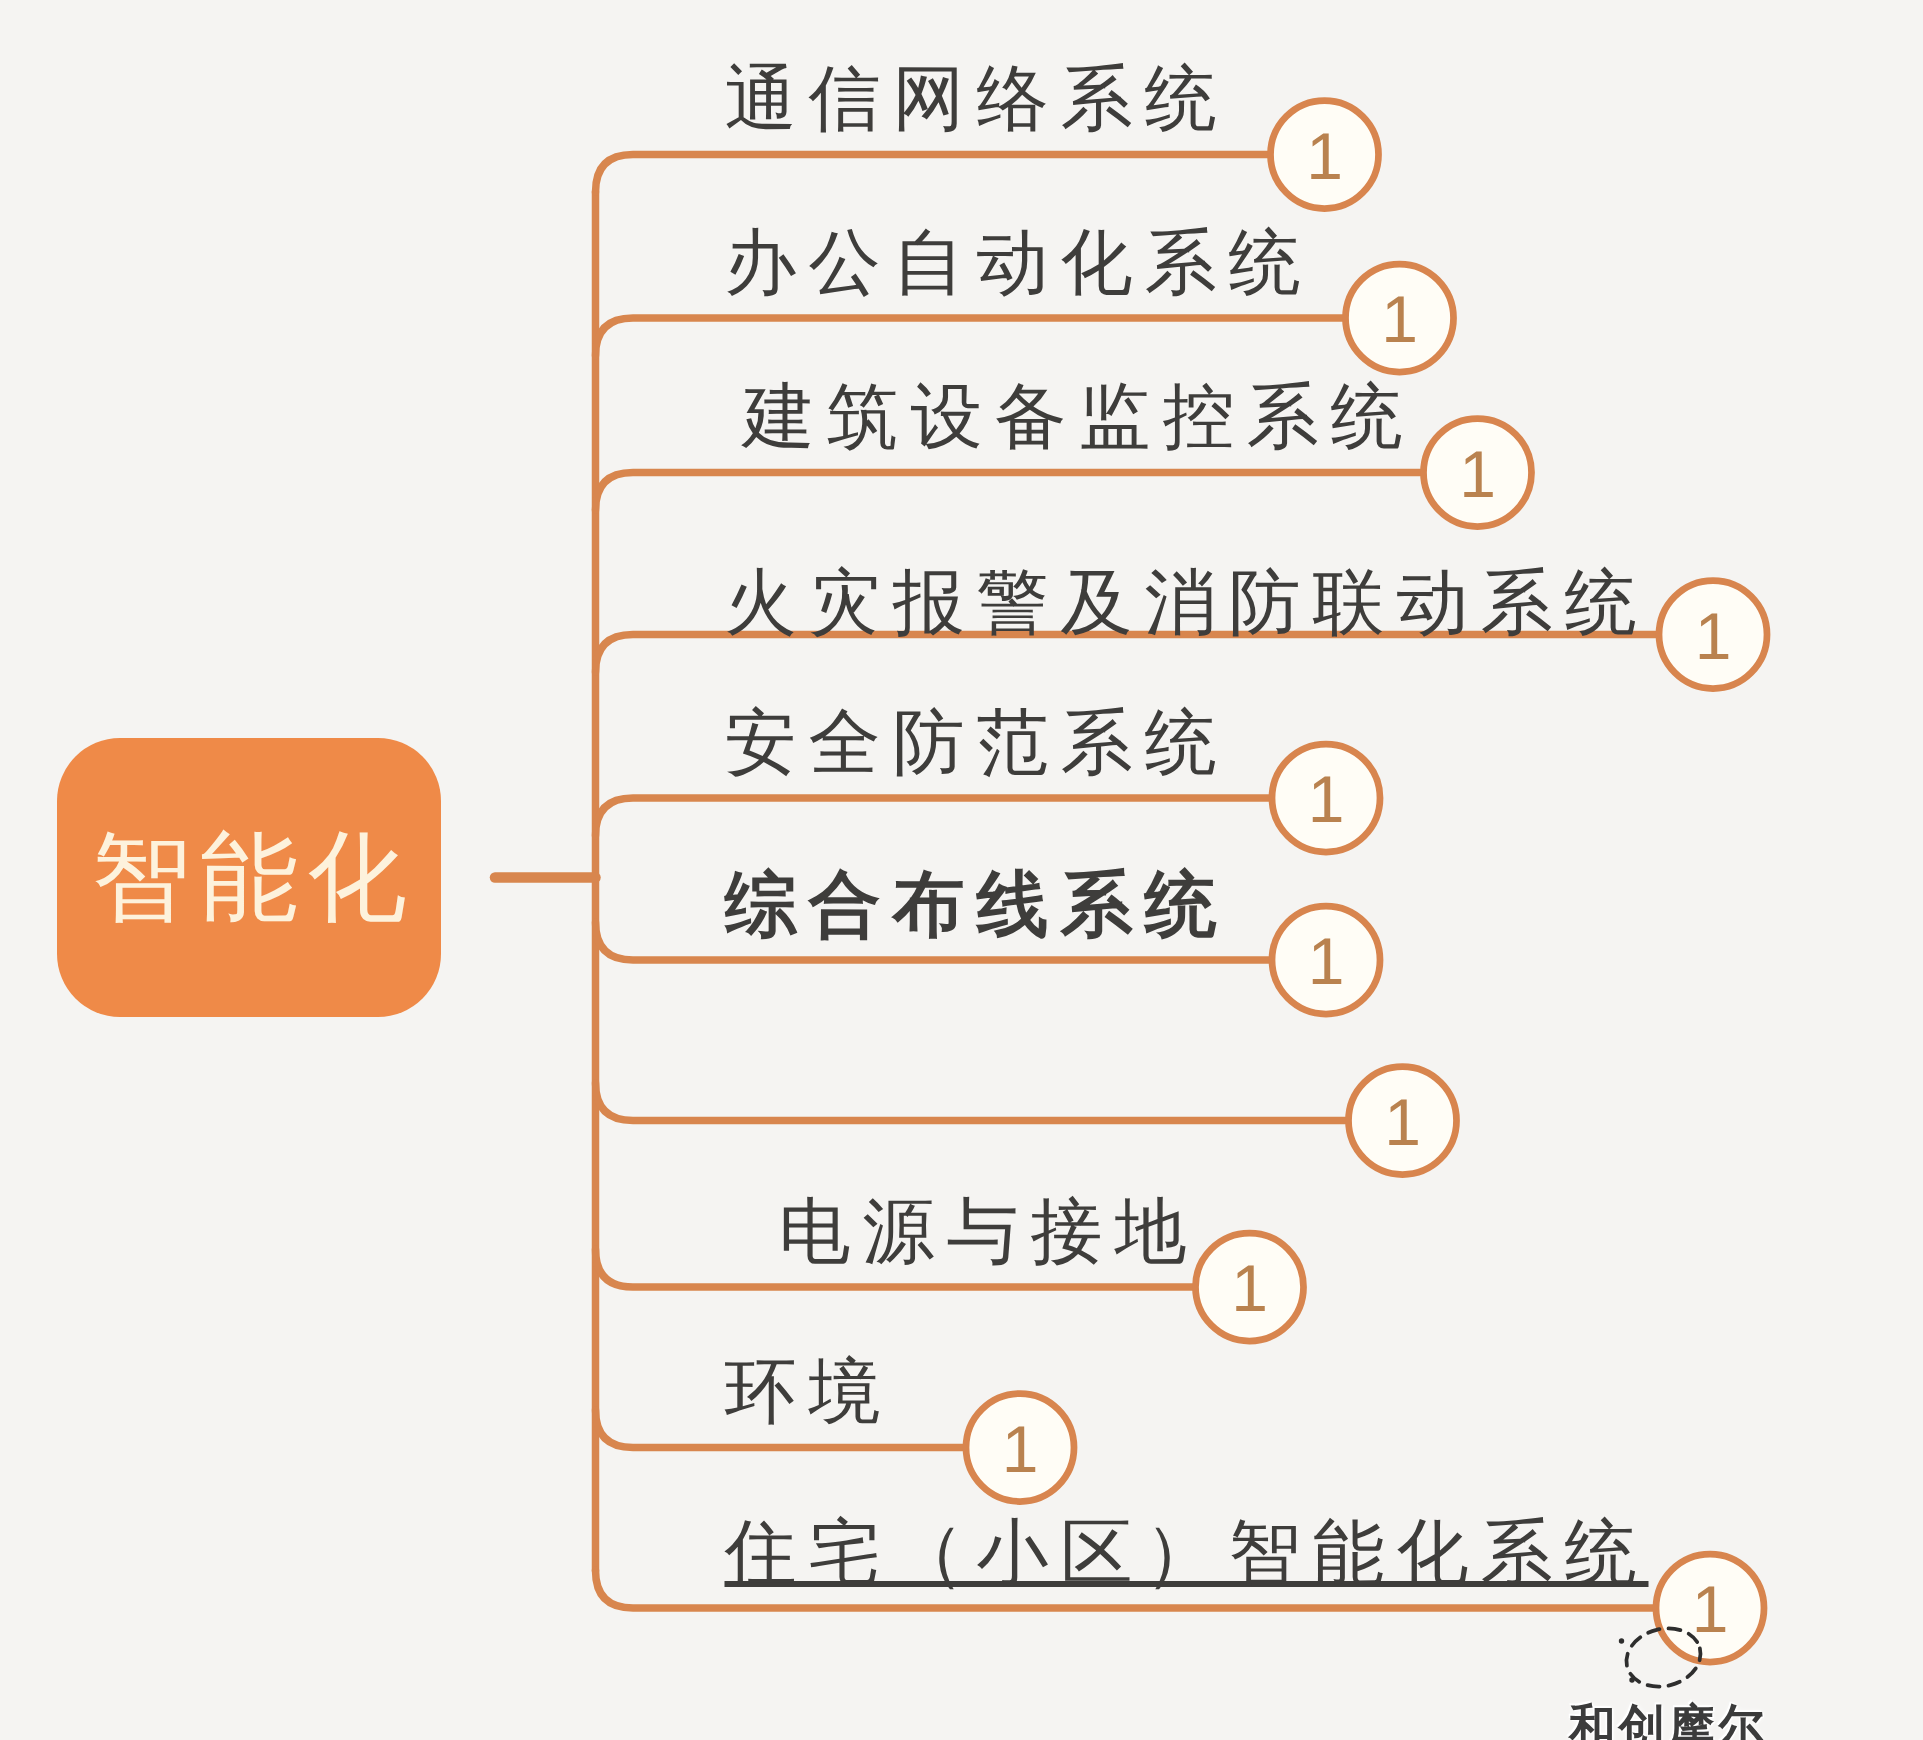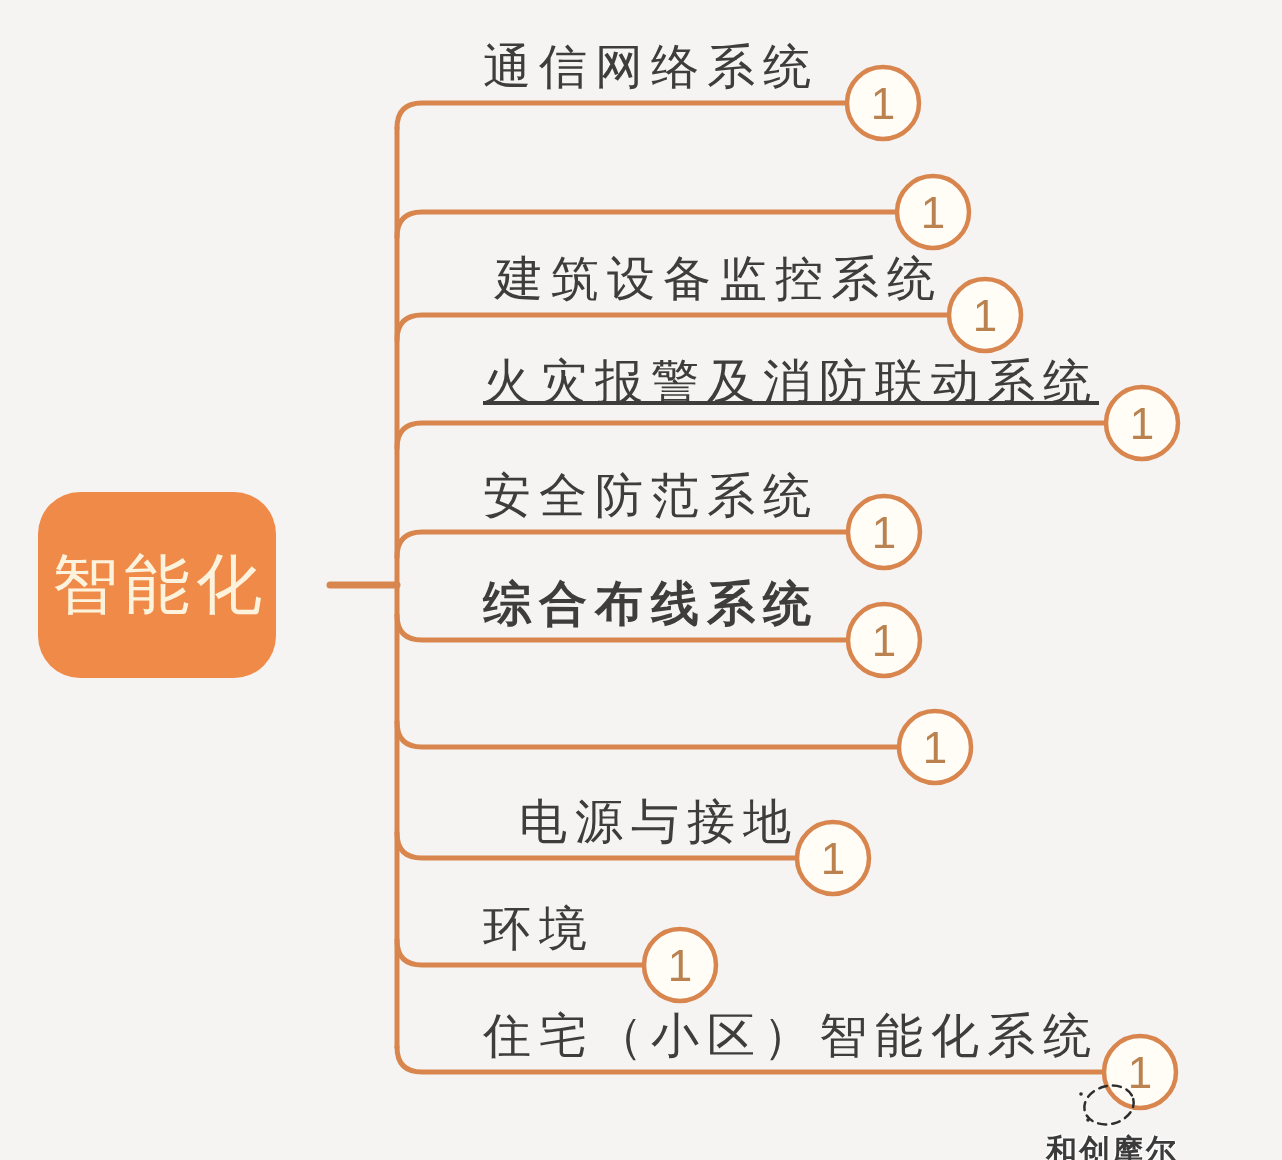"办公自动化系统" div.label { html: none -> <div>办公自动化系统</div> }
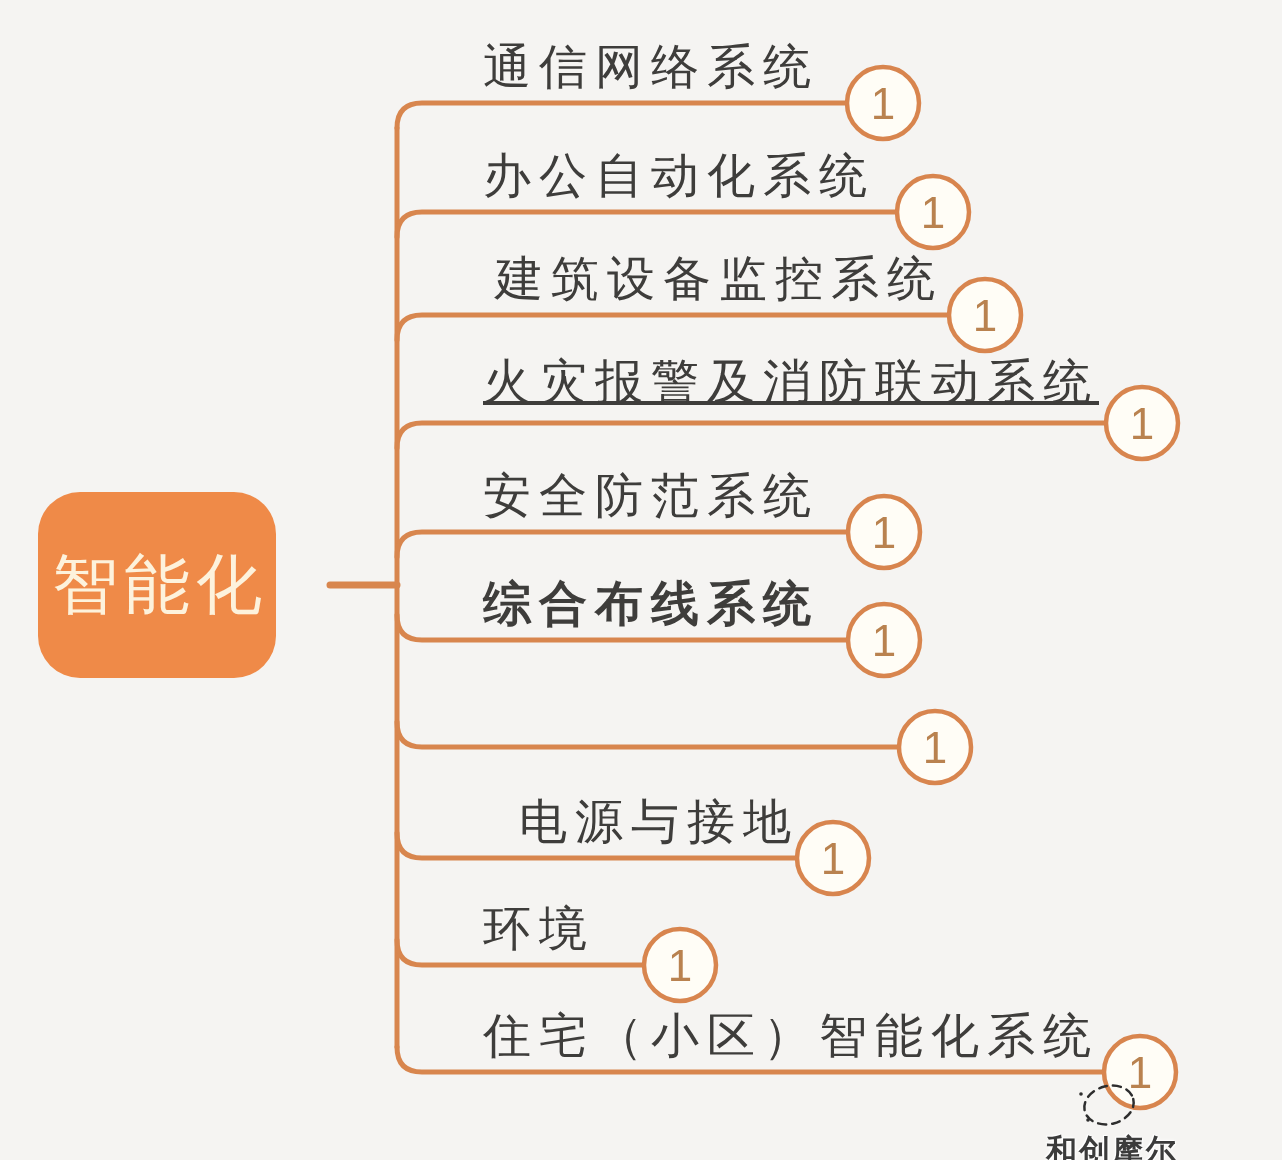"火灾报警及消防联动系统" .b3 { text-decoration: underline -> none; top: 354px -> 375px }
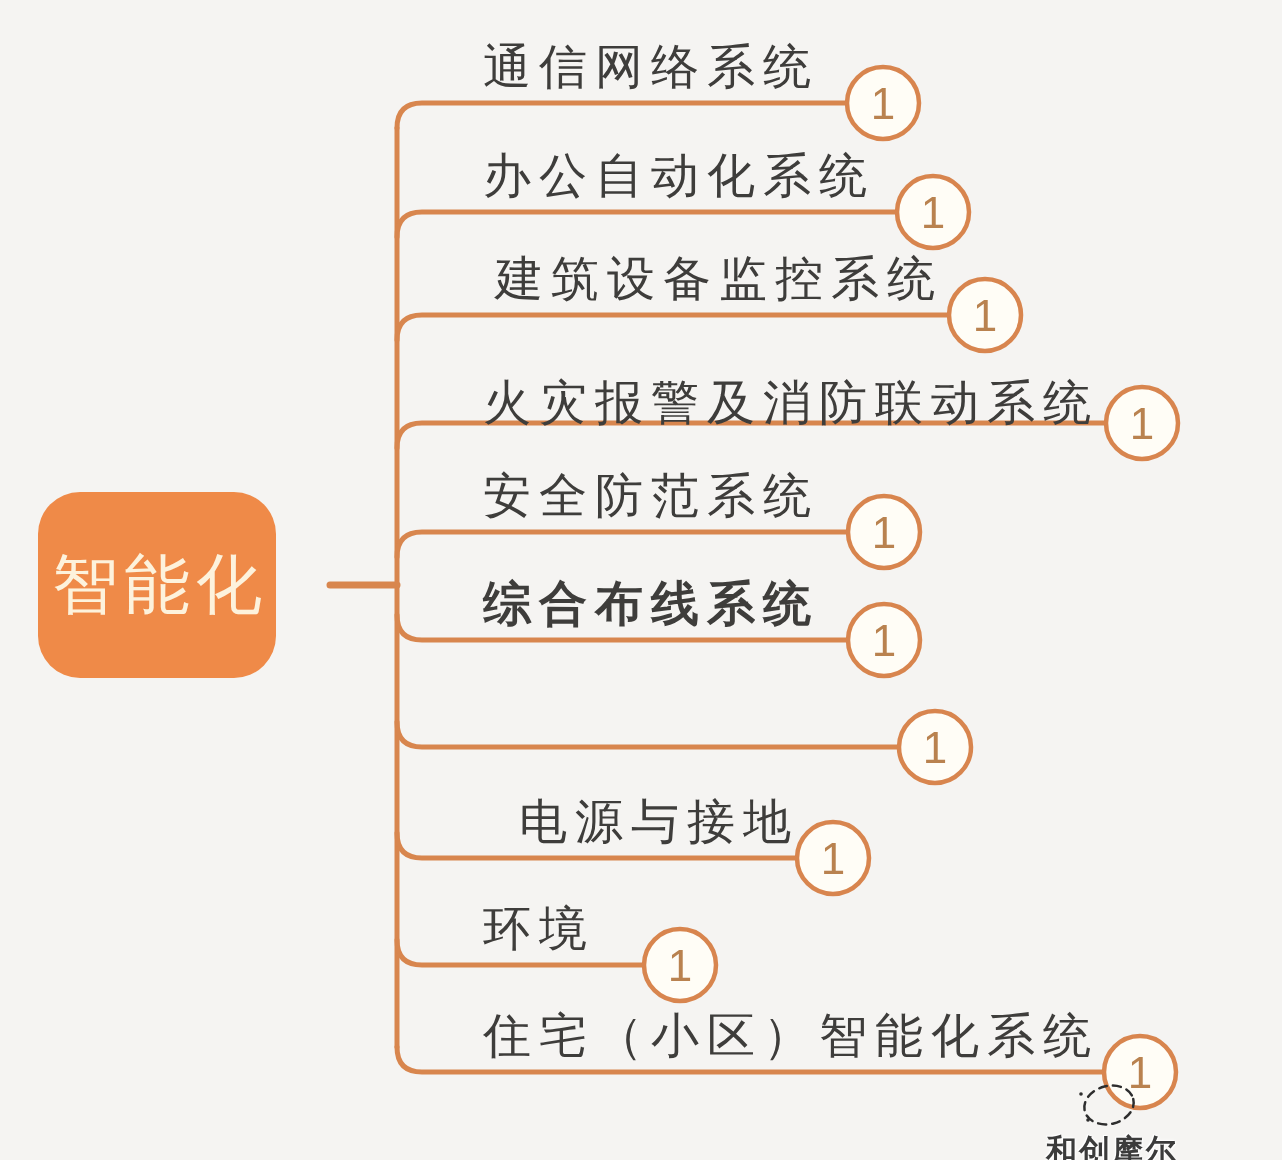"智能化" .root-node { width: 238px -> 256px }
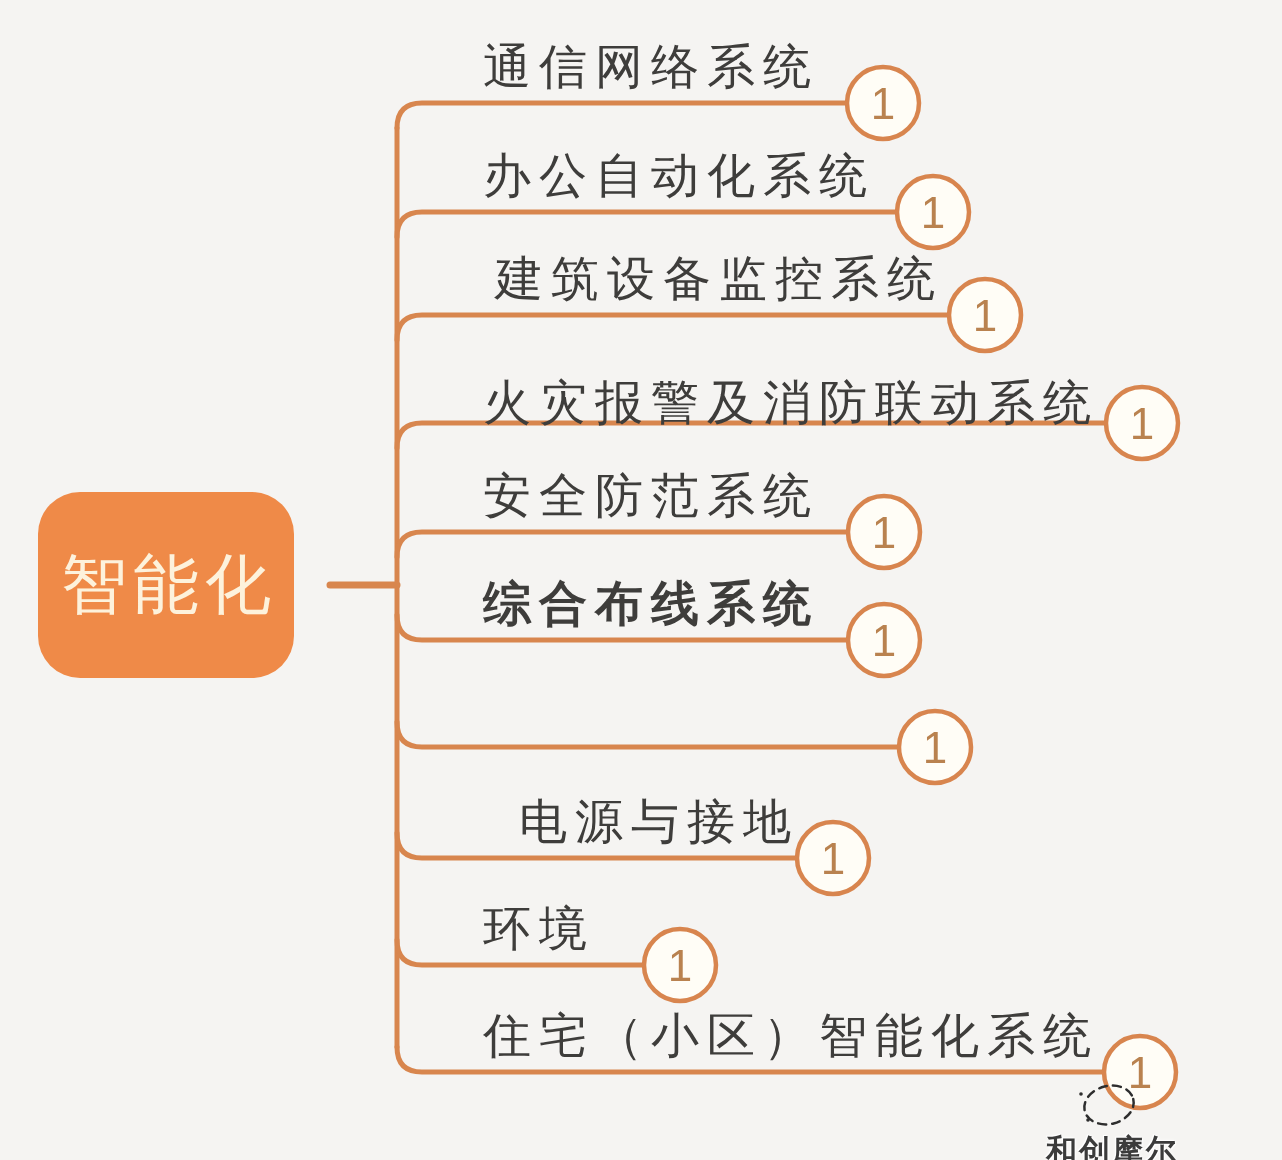"住宅（小区）智能化系统" .b9 { text-decoration: none -> underline }
